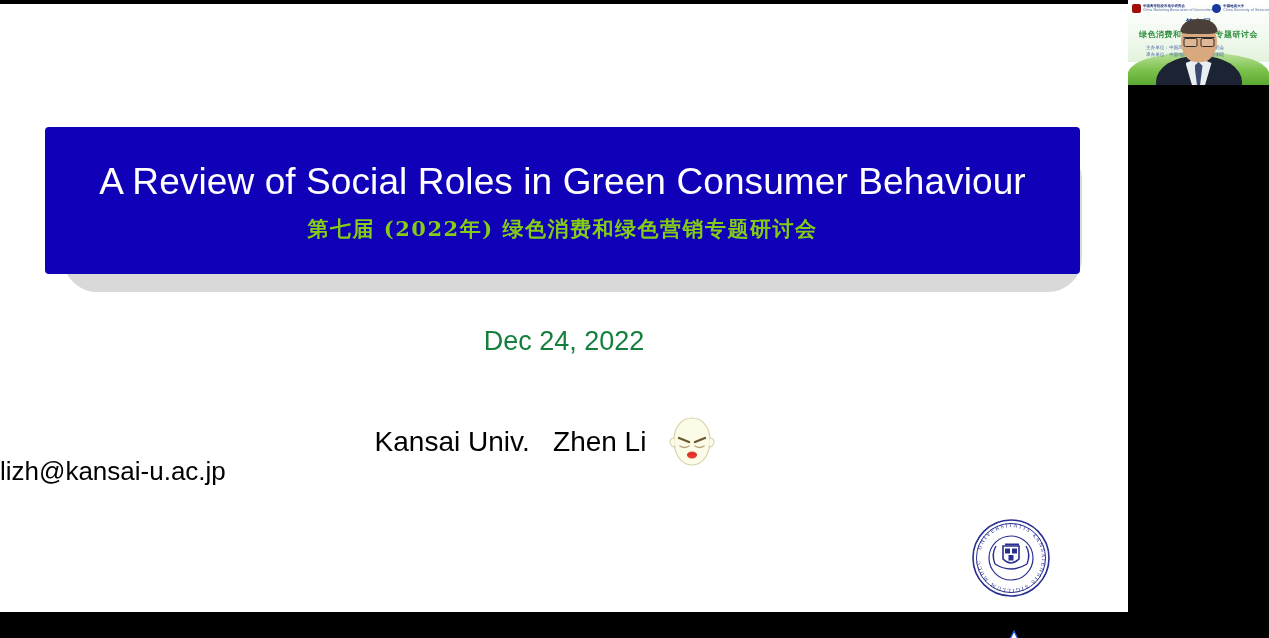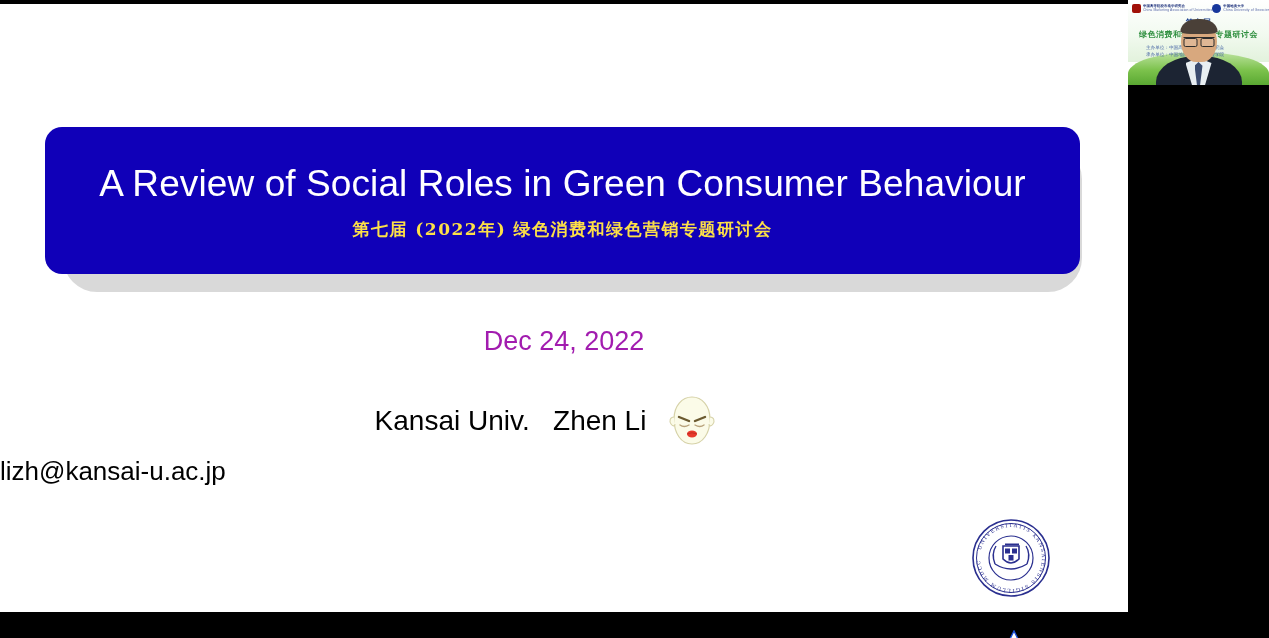"A Review of Social Roles" .title-banner { border-radius: 17px -> 4px }
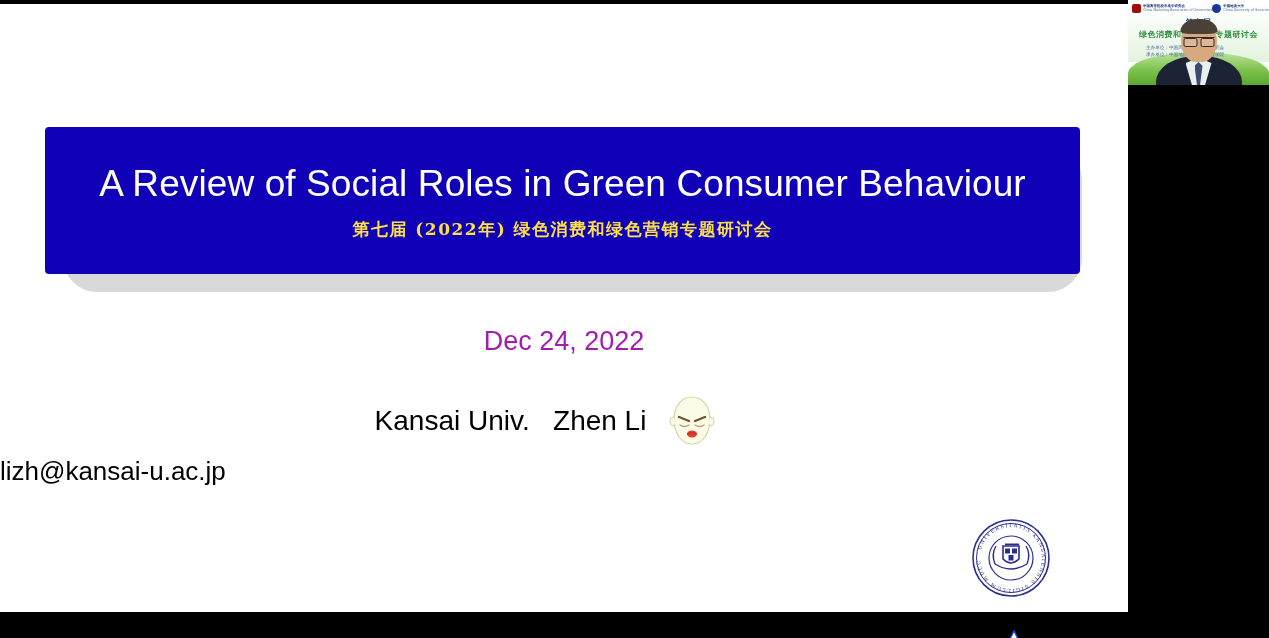"第七届 (2022年) 绿色消费和绿色营销专题研讨会" .title-sub { color: #fde047 -> #84cc16; font-size: 17px -> 21px }
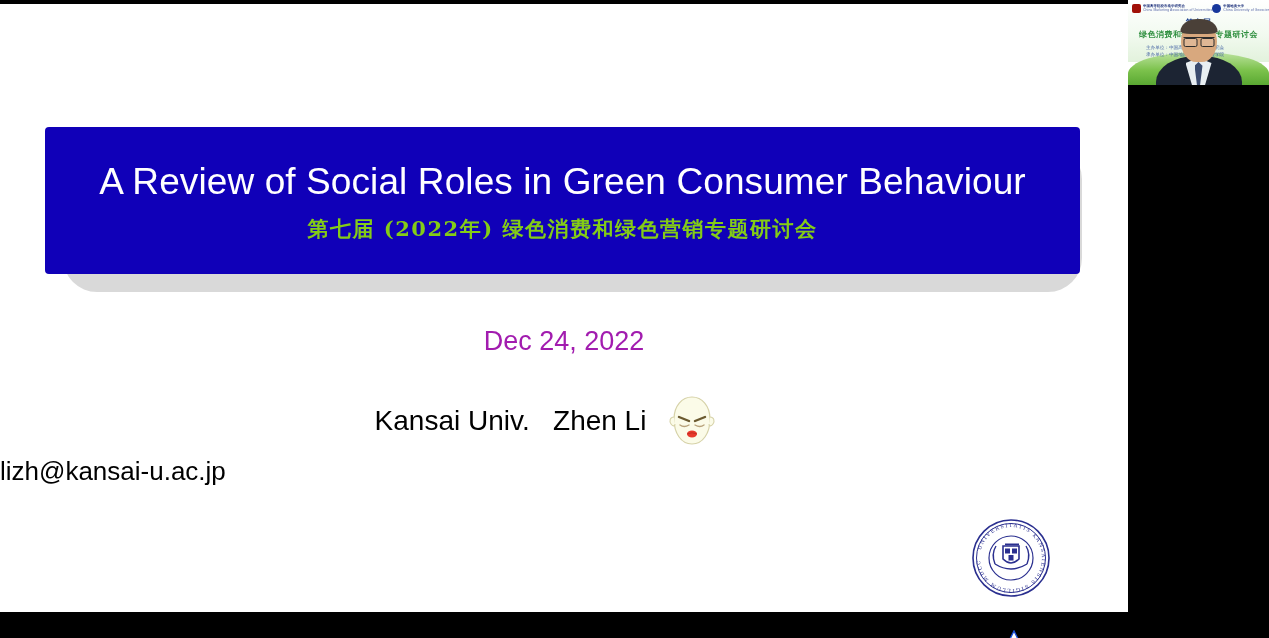"Dec 24, 2022" .slide-date { color: #a21caf -> #15803d }
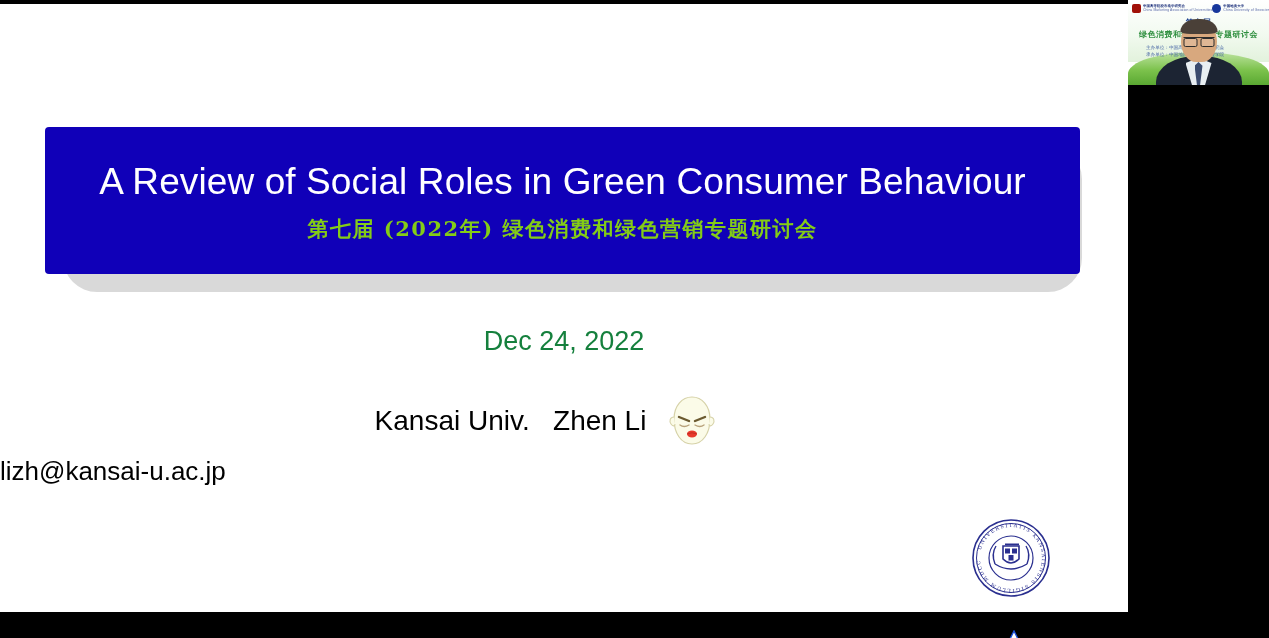"Kansai Univ. Zhen Li" .presenter-row { top: 391px -> 412px }
